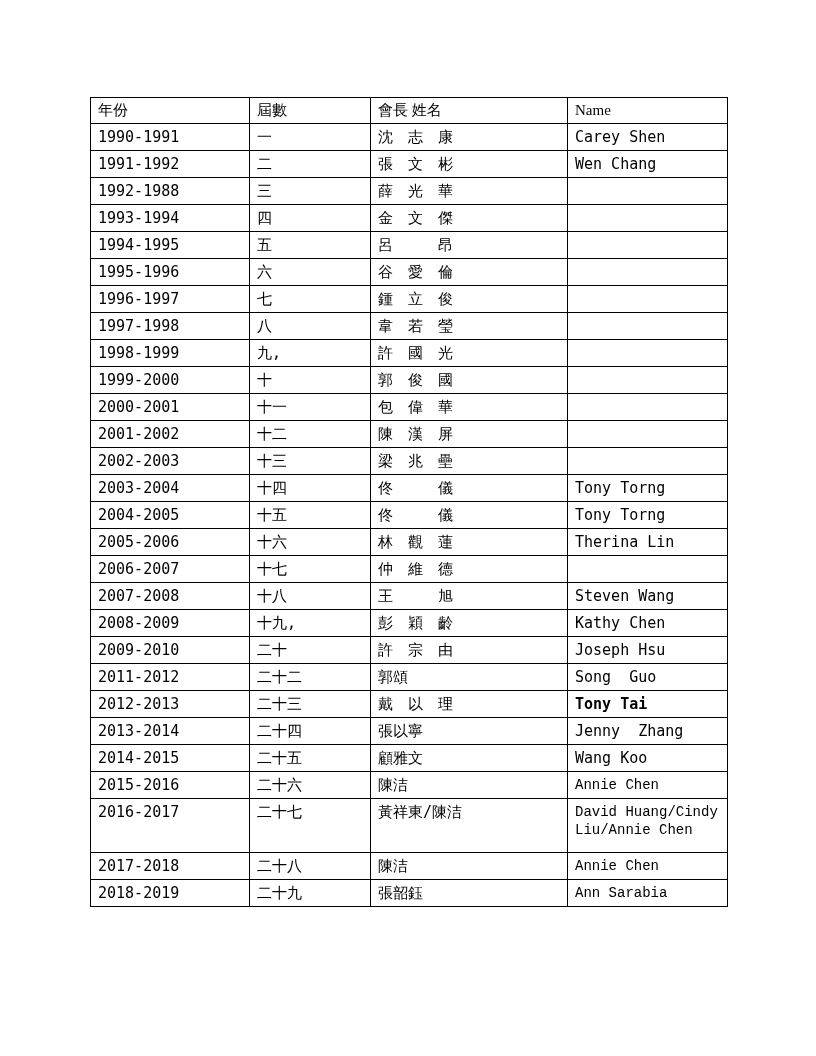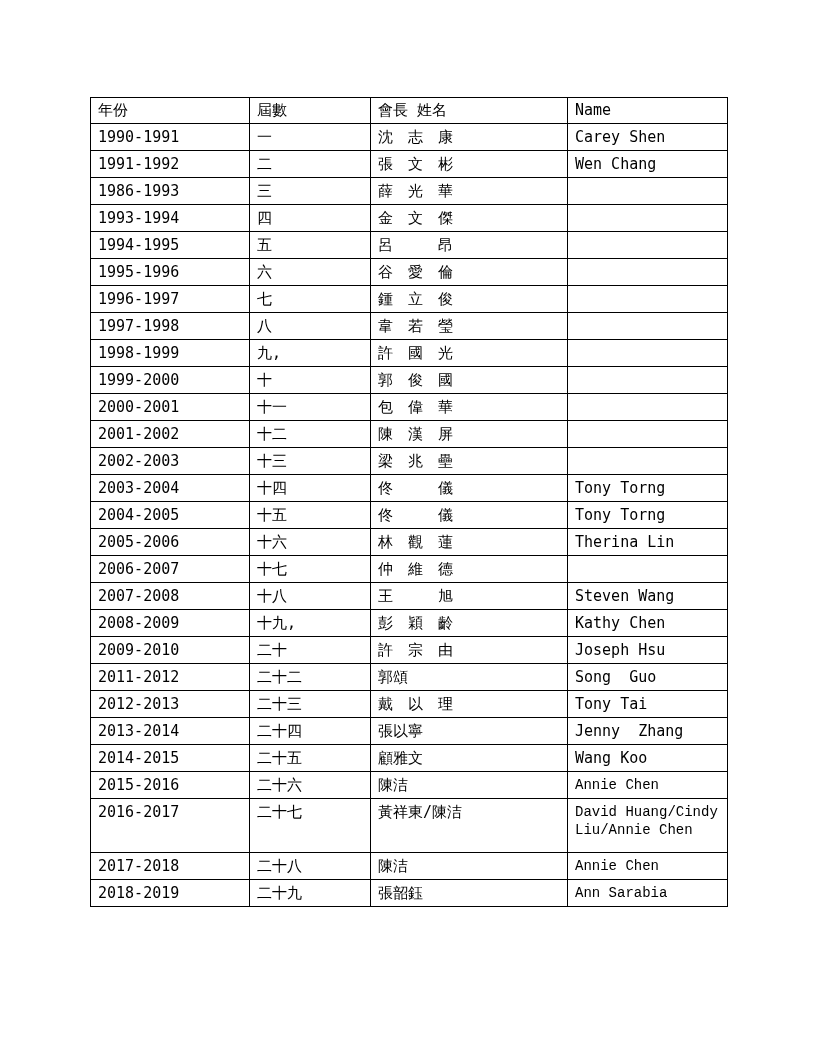"年份" thead tr { font-family: none -> Liberation Serif, serif }
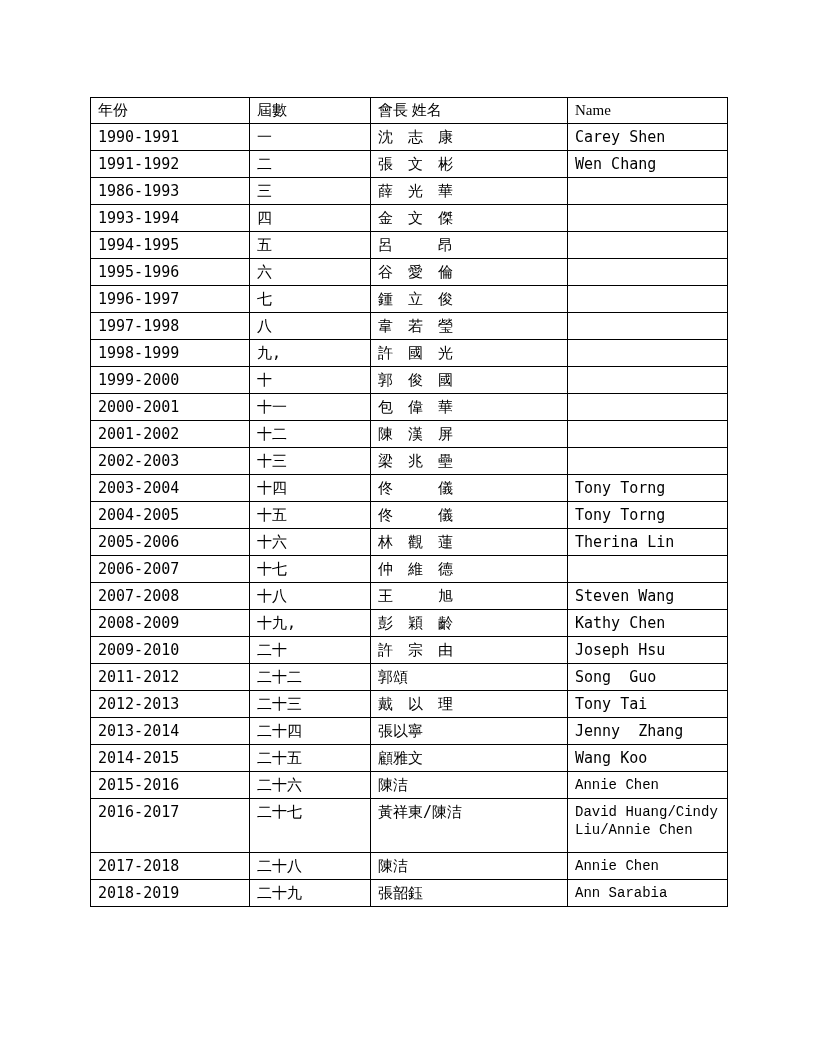"1986-1993" td.year { text: 1986-1993 -> 1992-1988 }
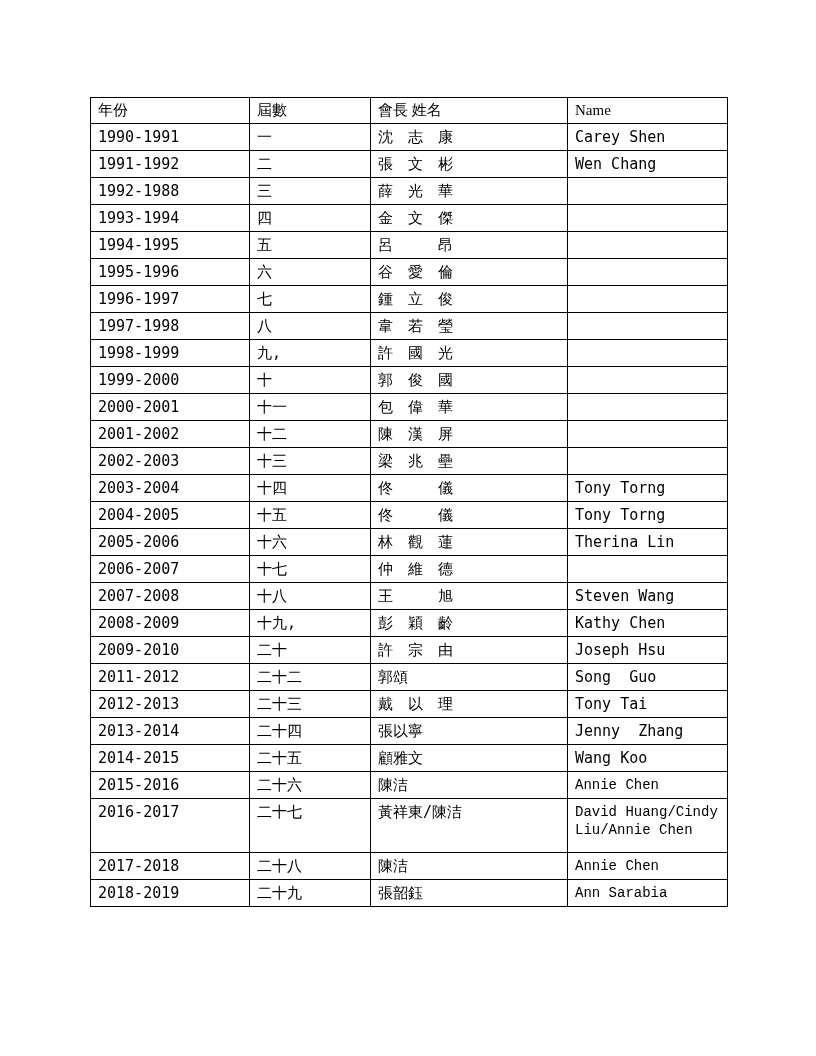"Tony Tai" td.bold { font-weight: normal -> bold }
